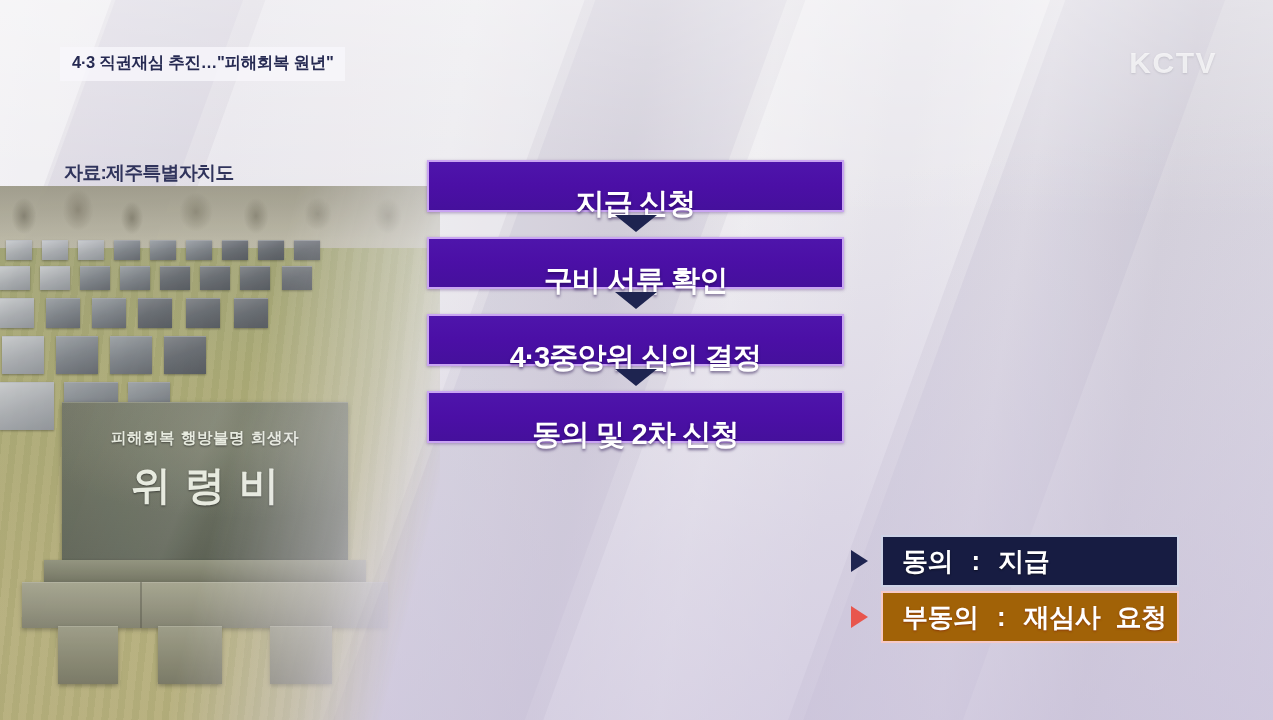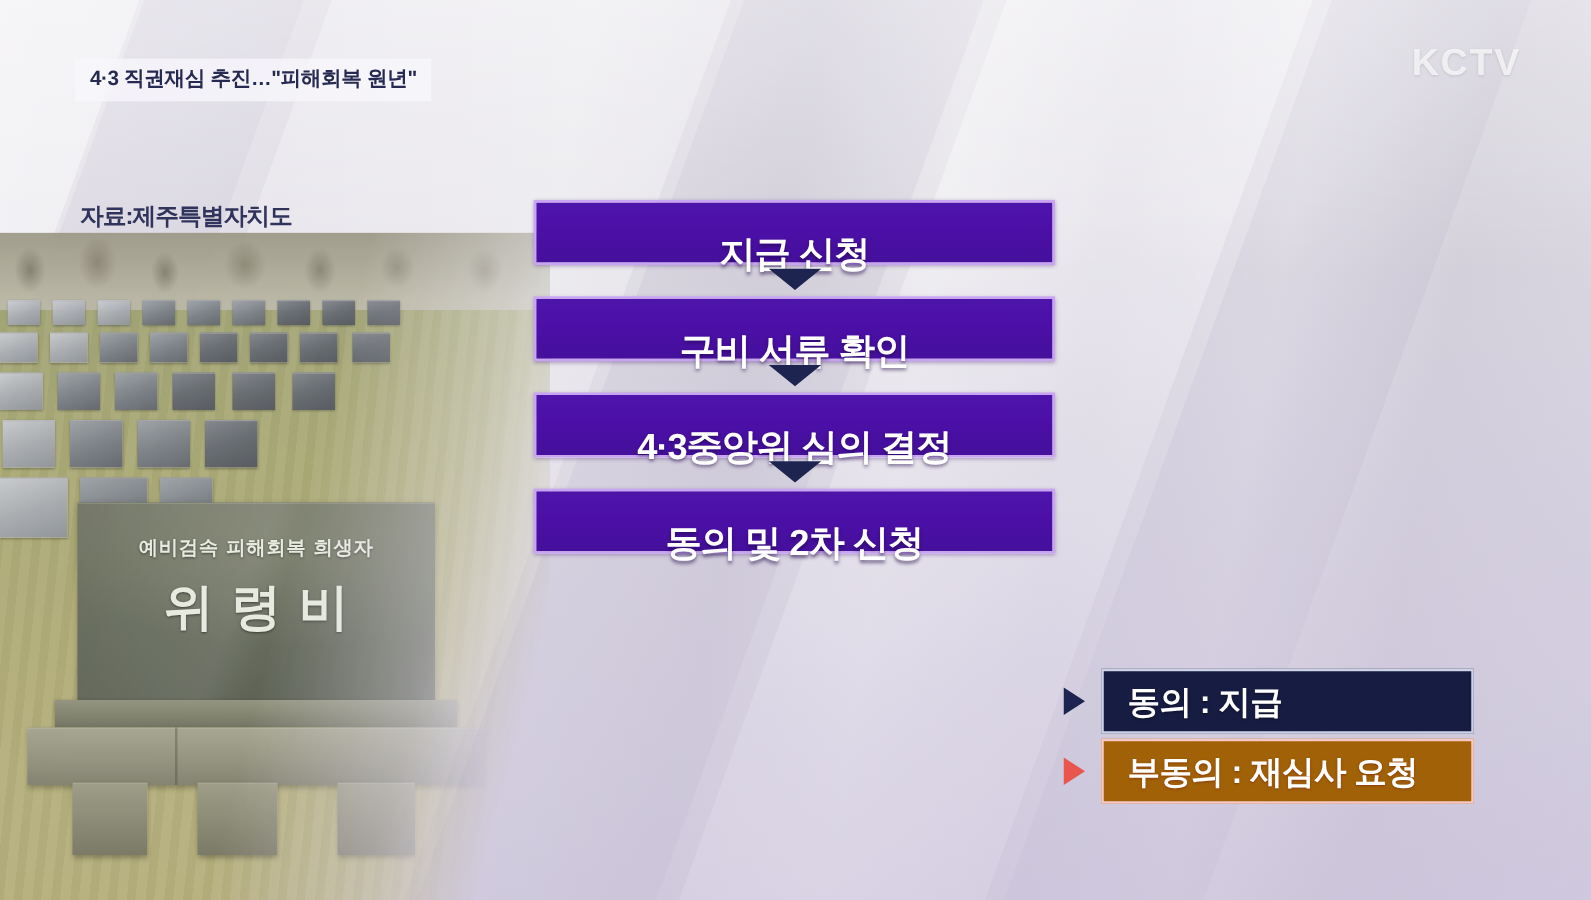"KCTV" .kctv { top: 34px -> 46px }
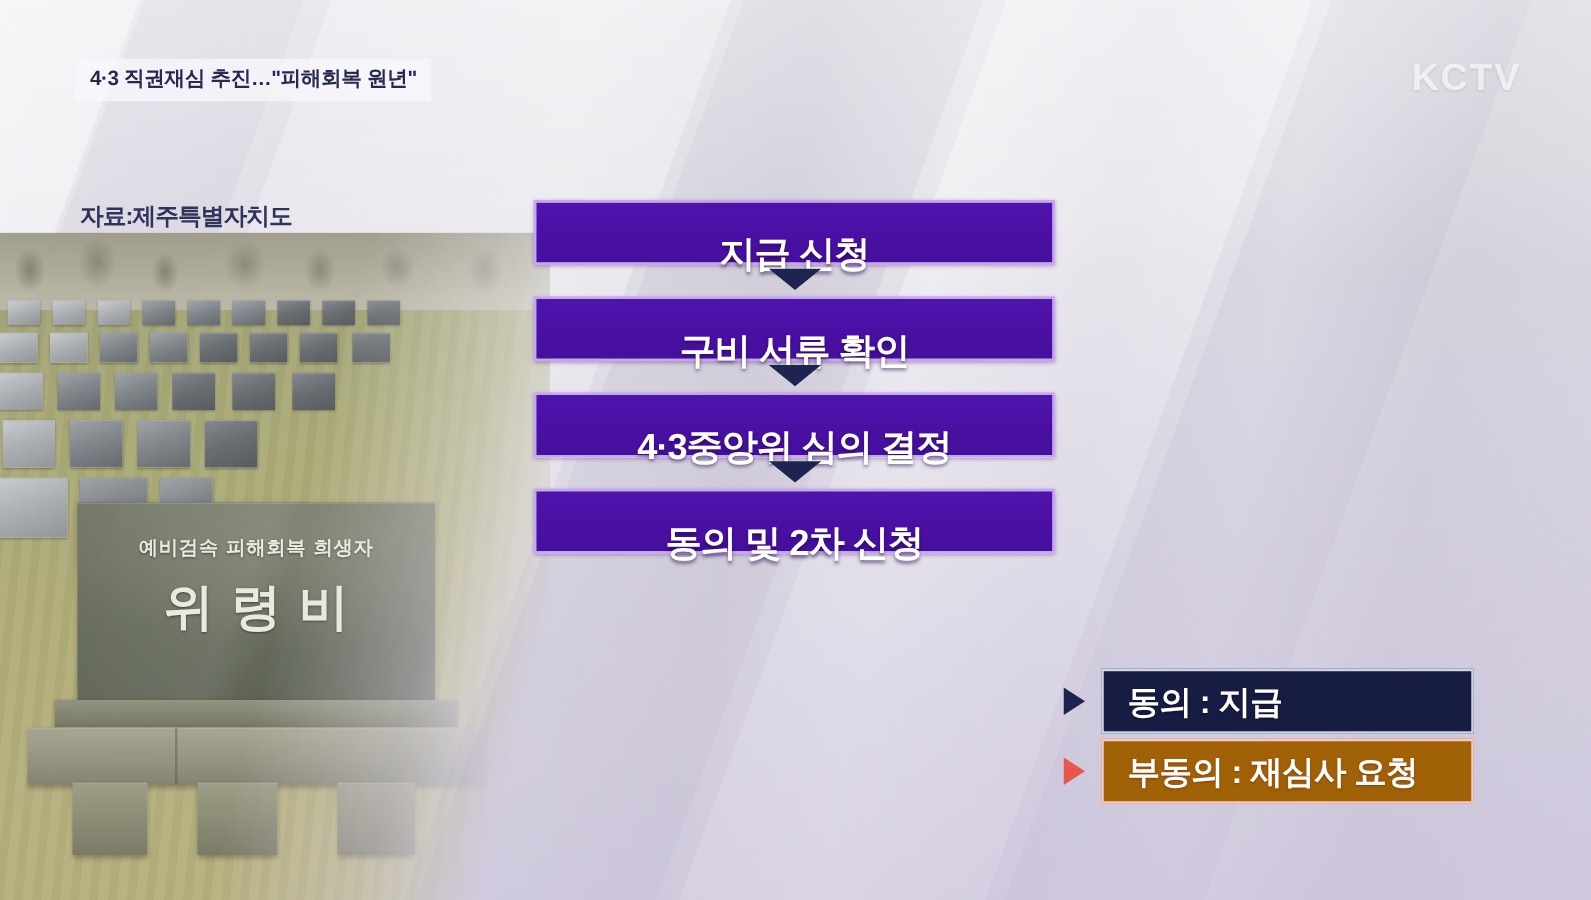"예비검속 피해회복 희생자" div.mon-l1 { text: 예비검속 피해회복 -> 피해회복 행방불명 }
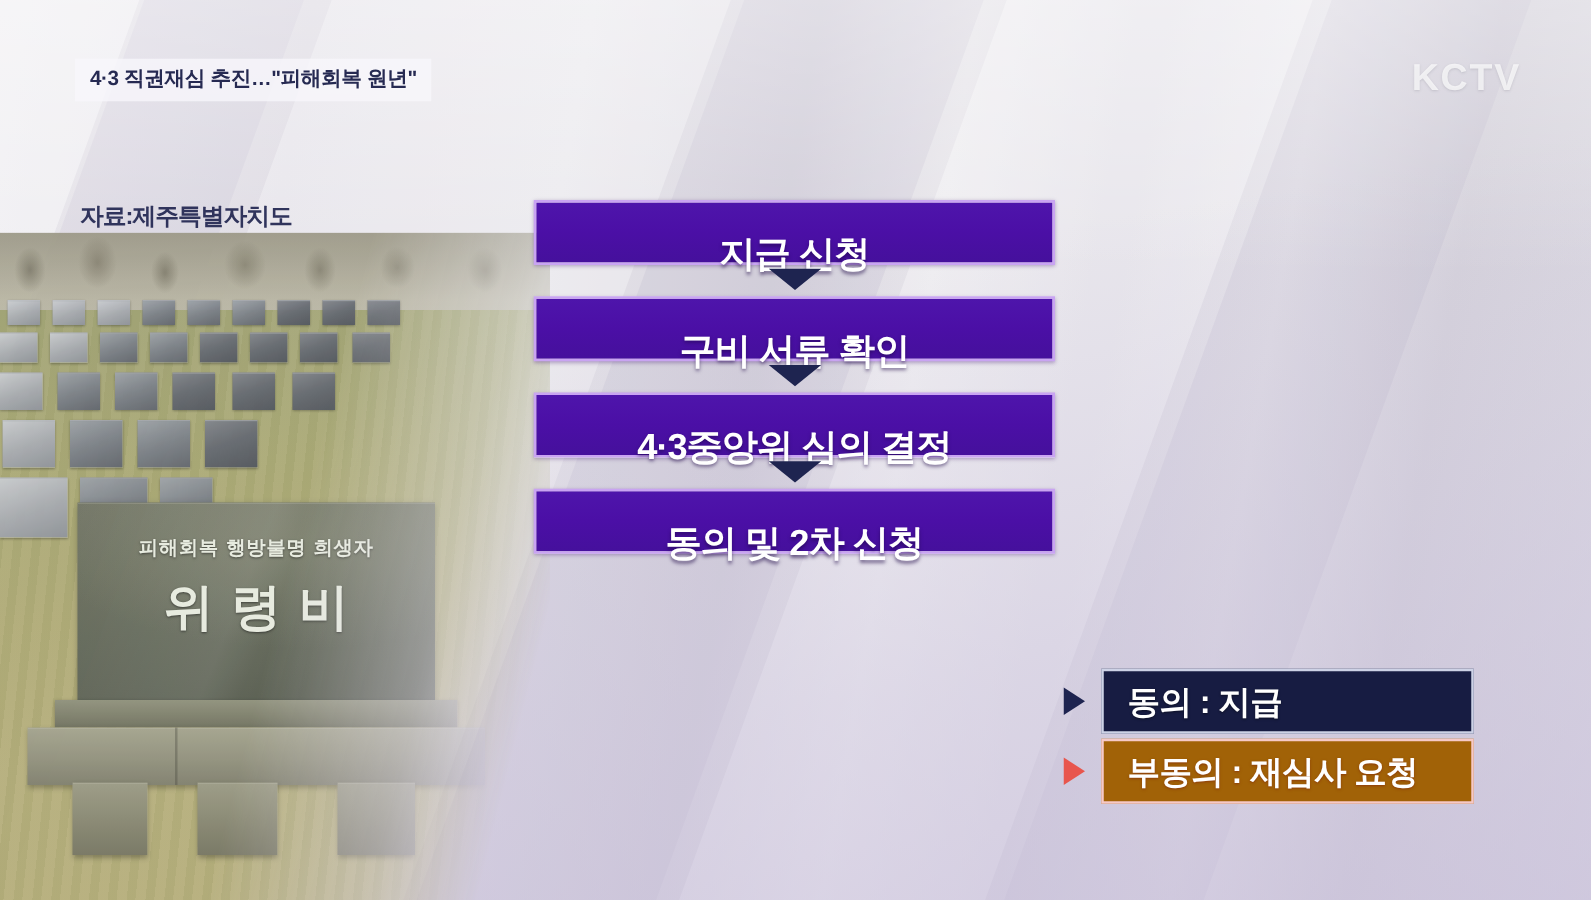"동의 : 지급" .callouts { font-family: none -> Liberation Mono, monospace }
